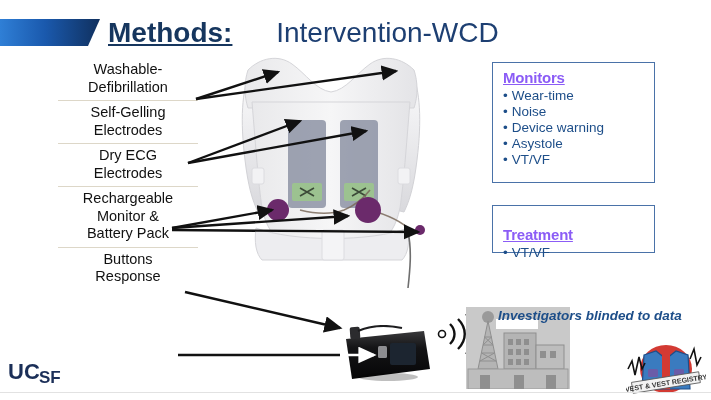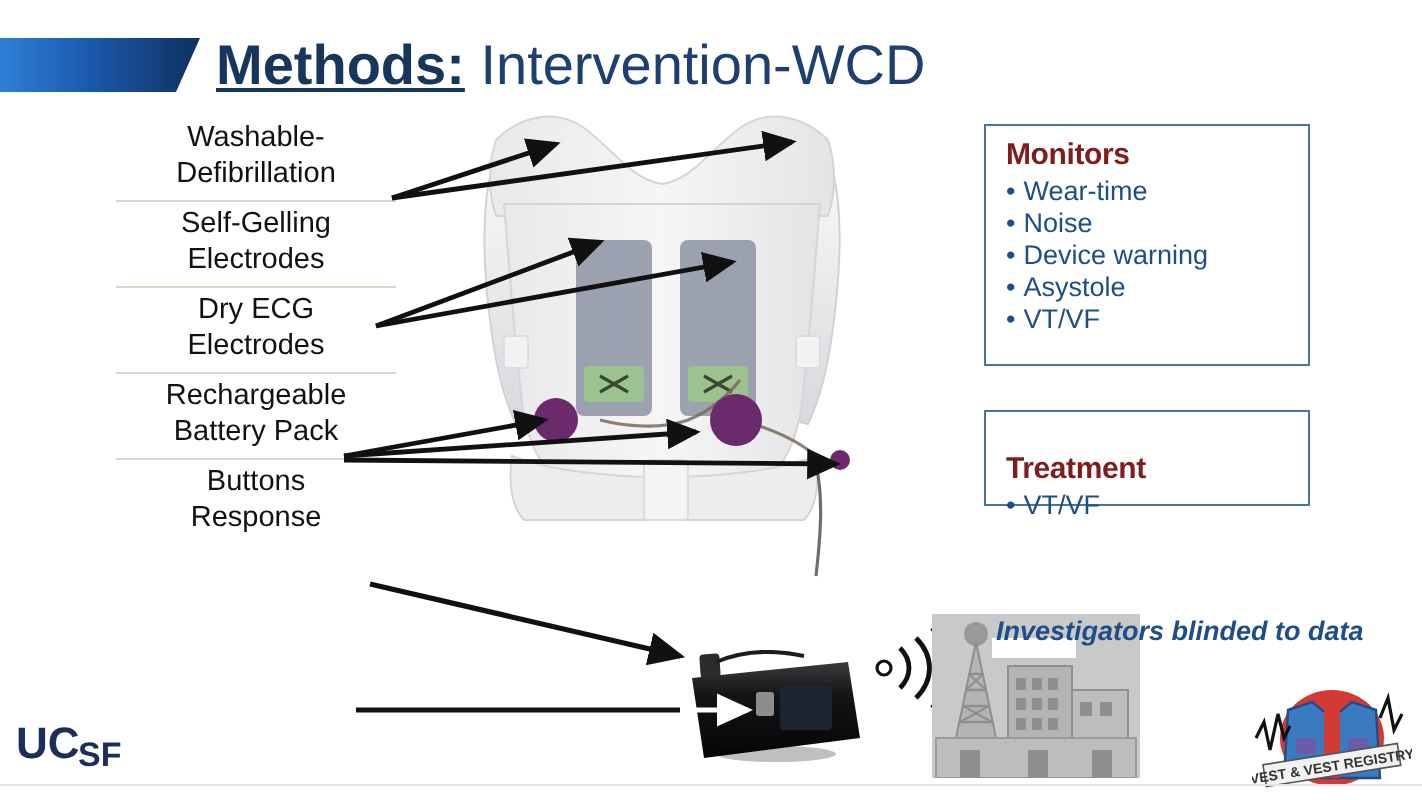"Intervention-WCD" .title .rest { margin-left: none -> 36px }
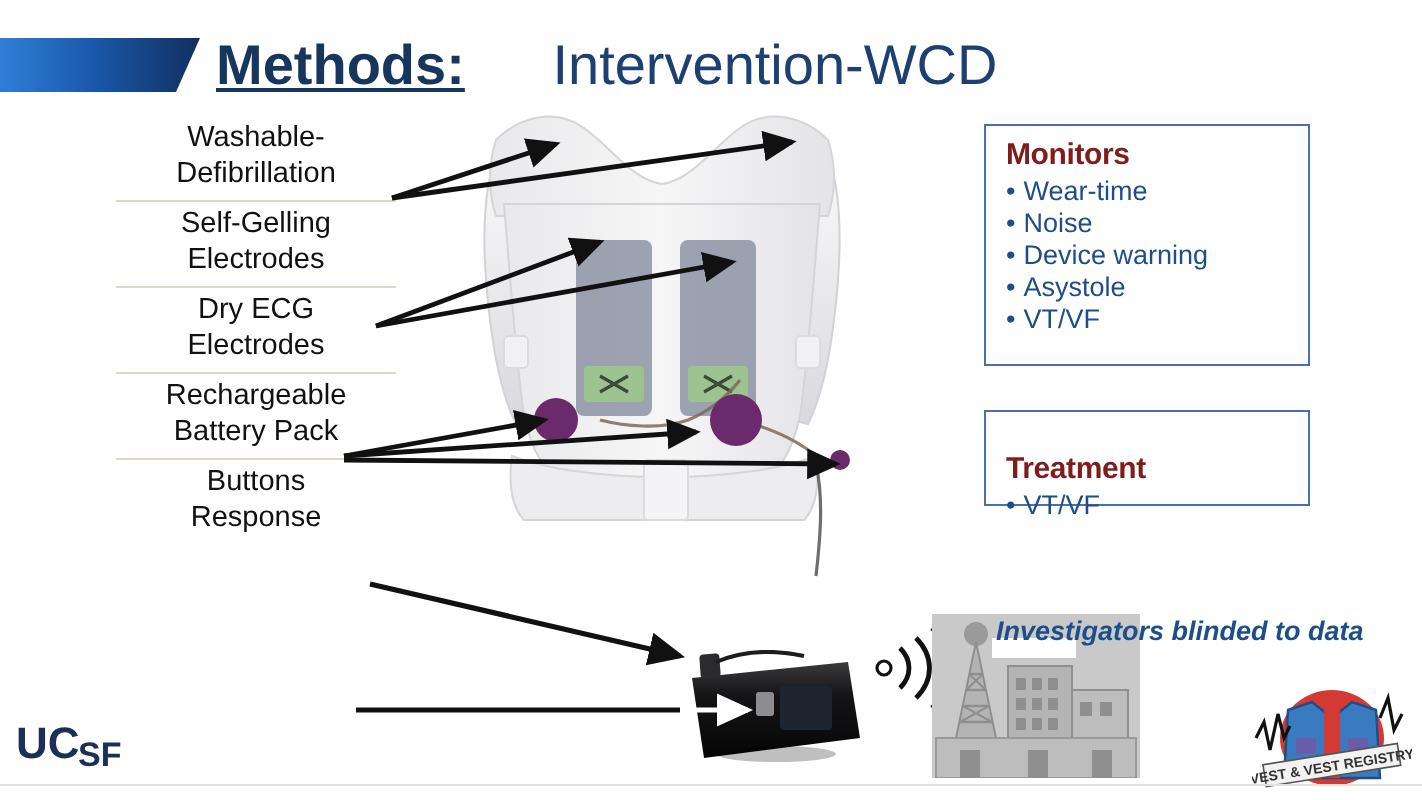"Monitors" .box h3 { color: #7f1d1d -> #8b5cf6; text-decoration: none -> underline }
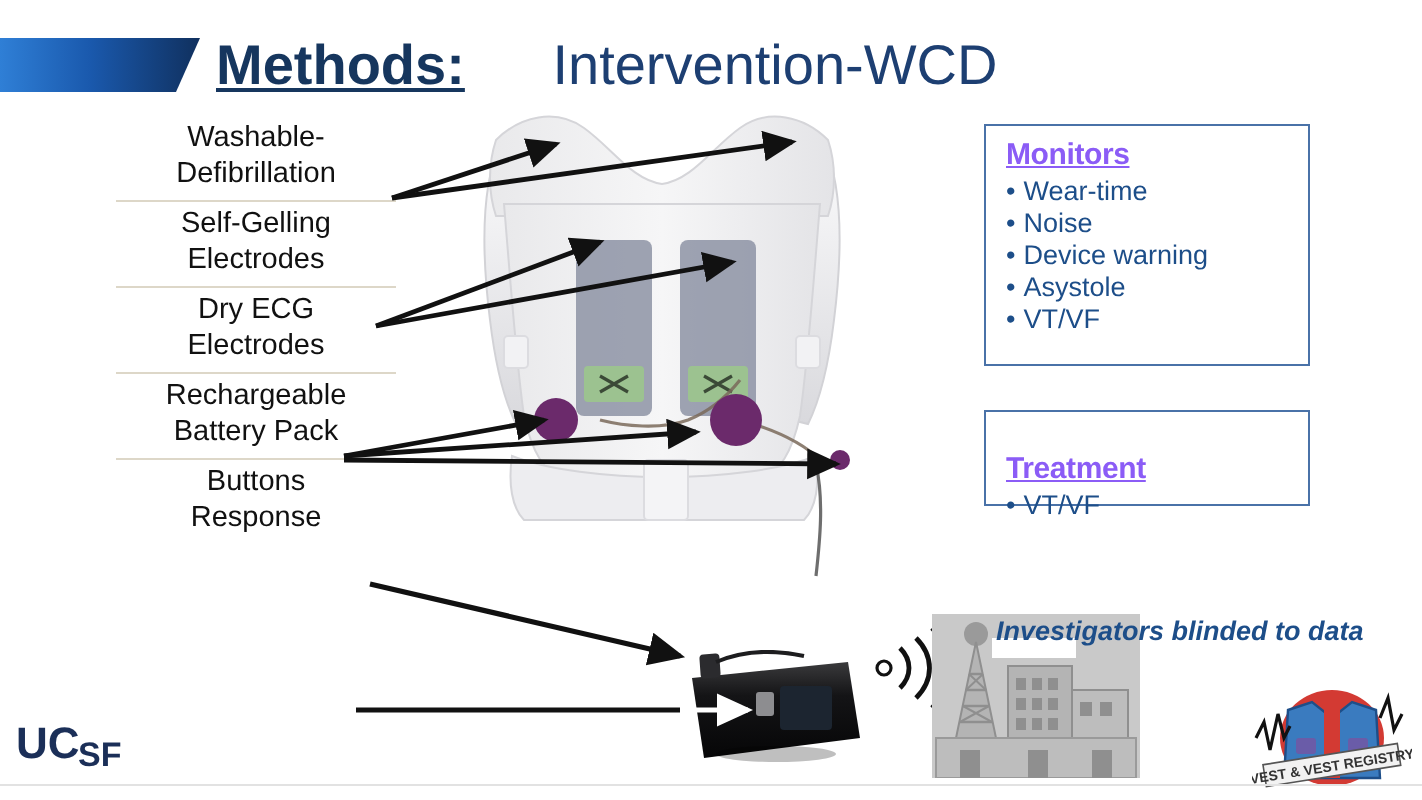"Monitor &" div { html: none -> <div>Monitor &amp;</div> }
